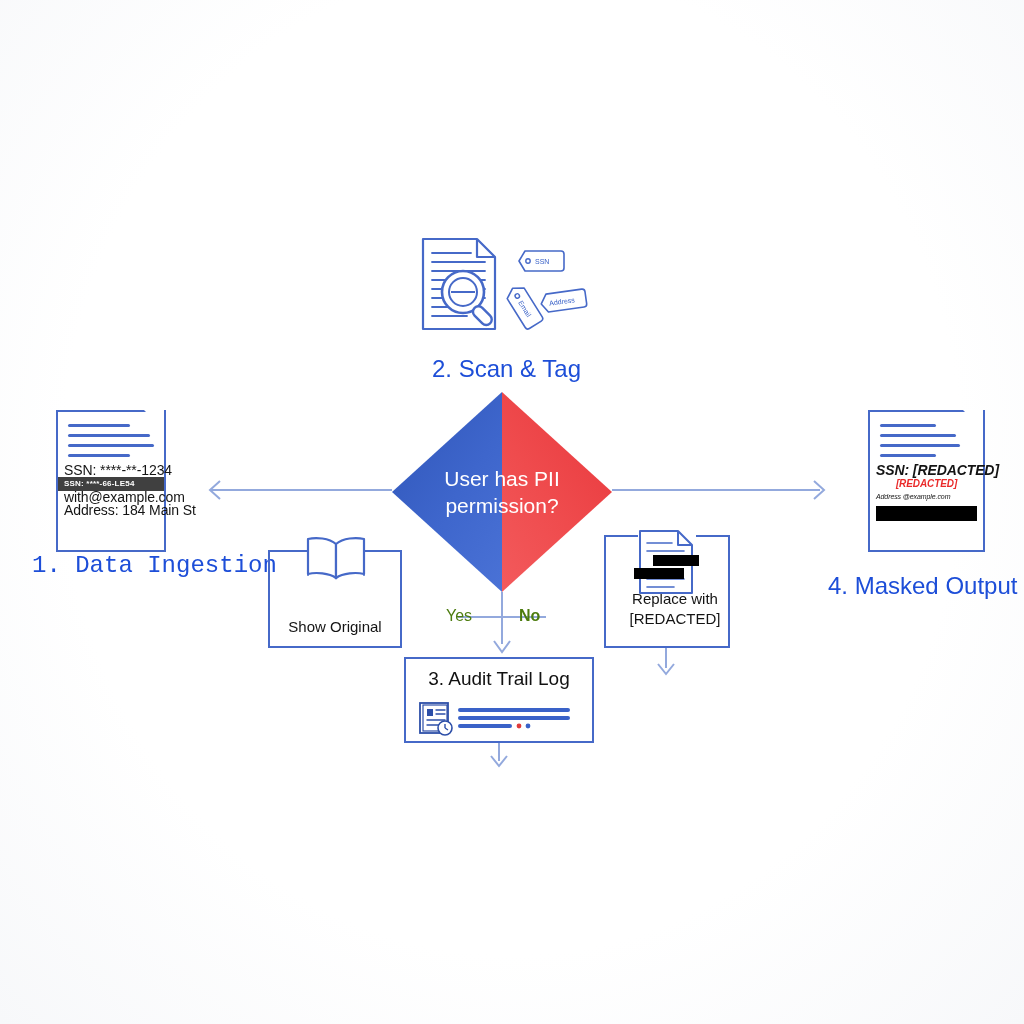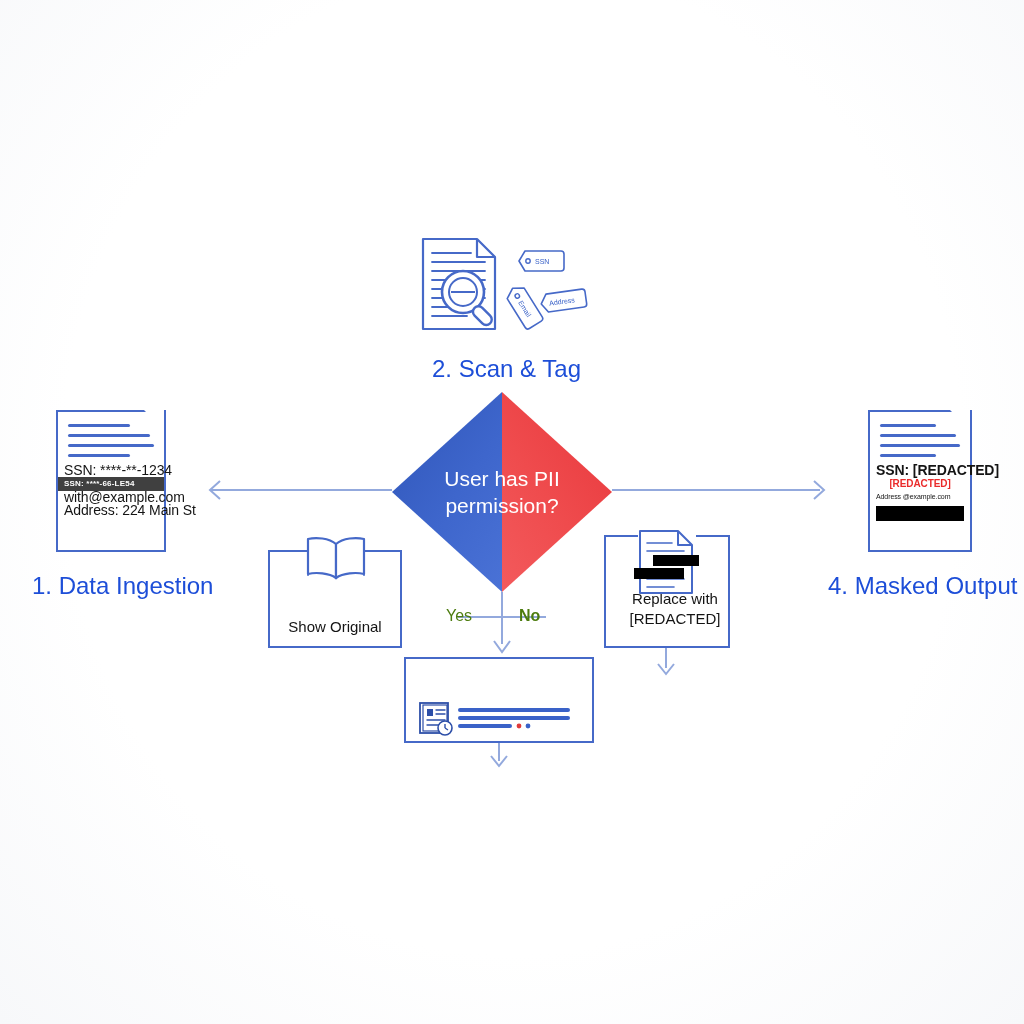"SSN: [REDACTED]" #doc-masked { font-style: none -> italic; width: 104px -> 117px }
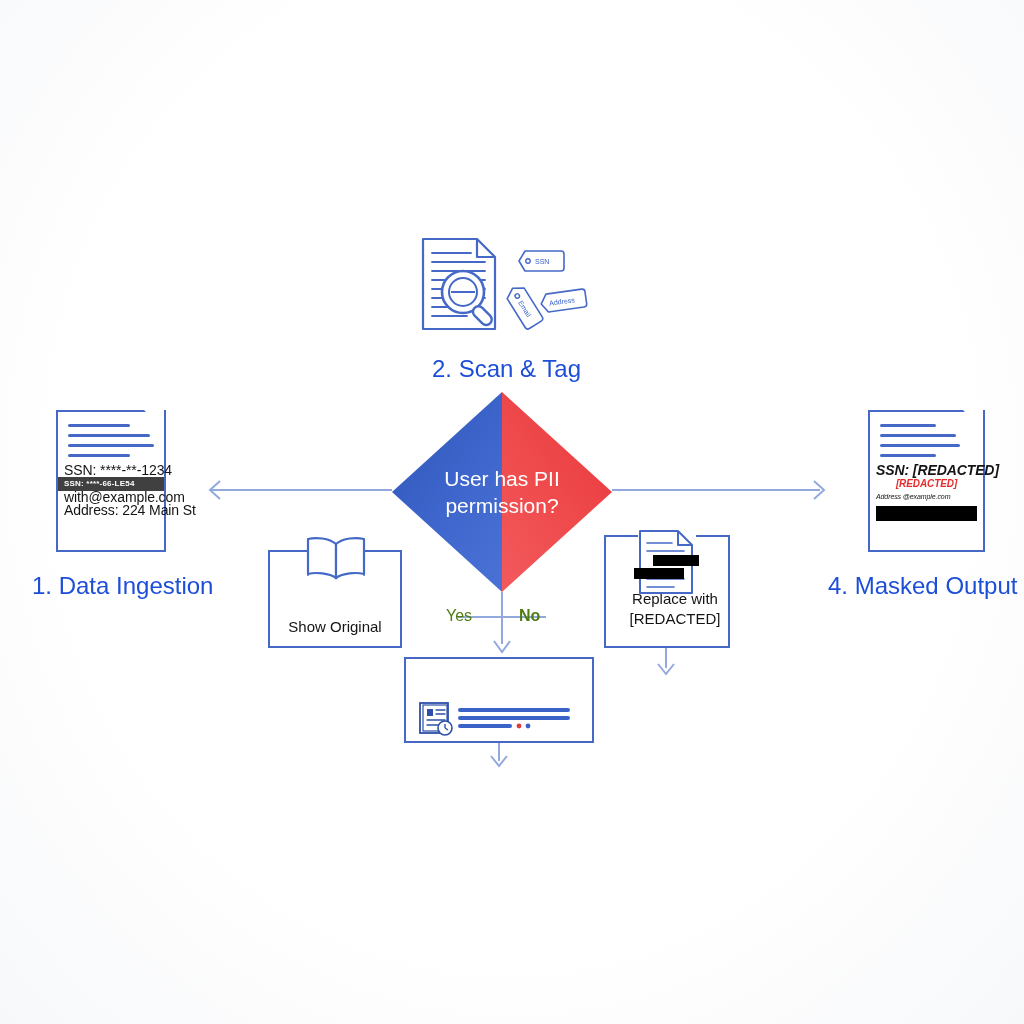"Address: 224 Main St" div.doctext { text: 224 -> 184 }
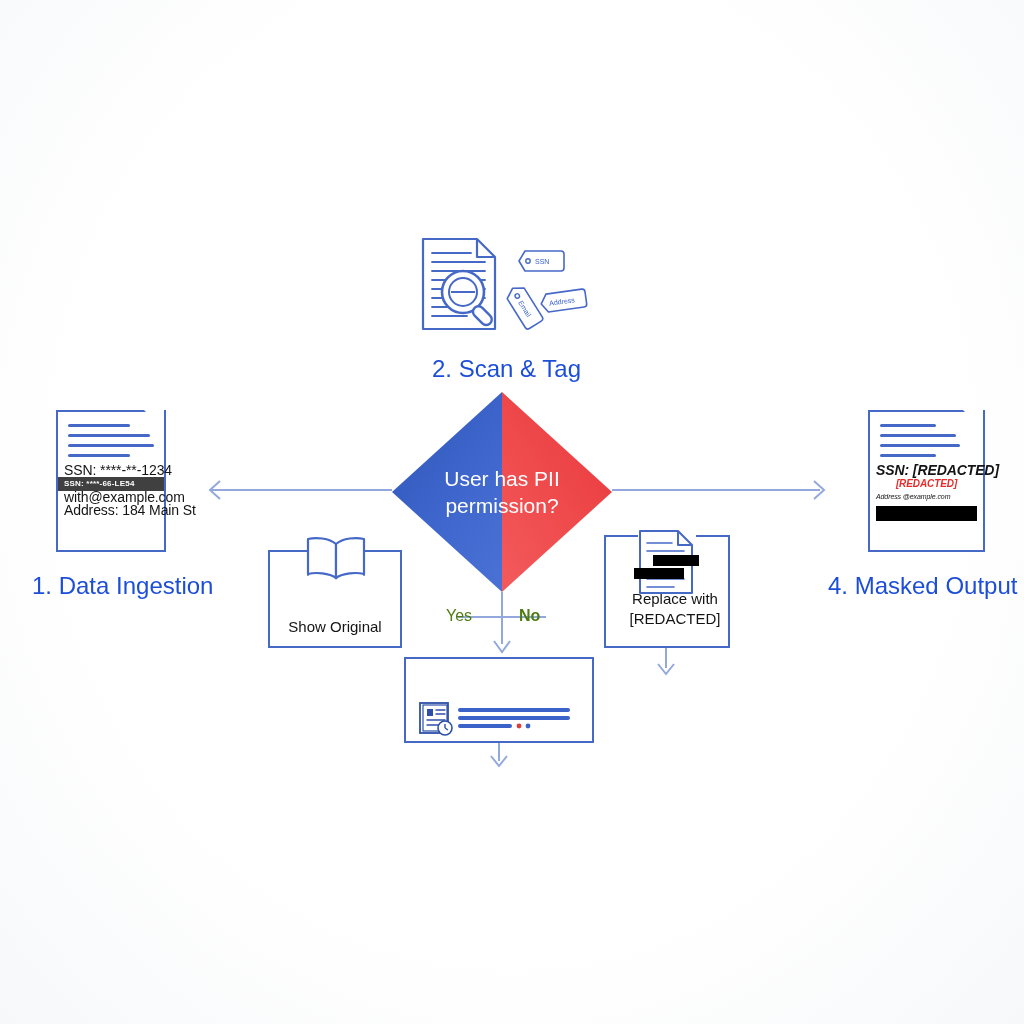"1. Data Ingestion" div.abs { font-family: none -> Liberation Mono, monospace; top: 572px -> 552px }
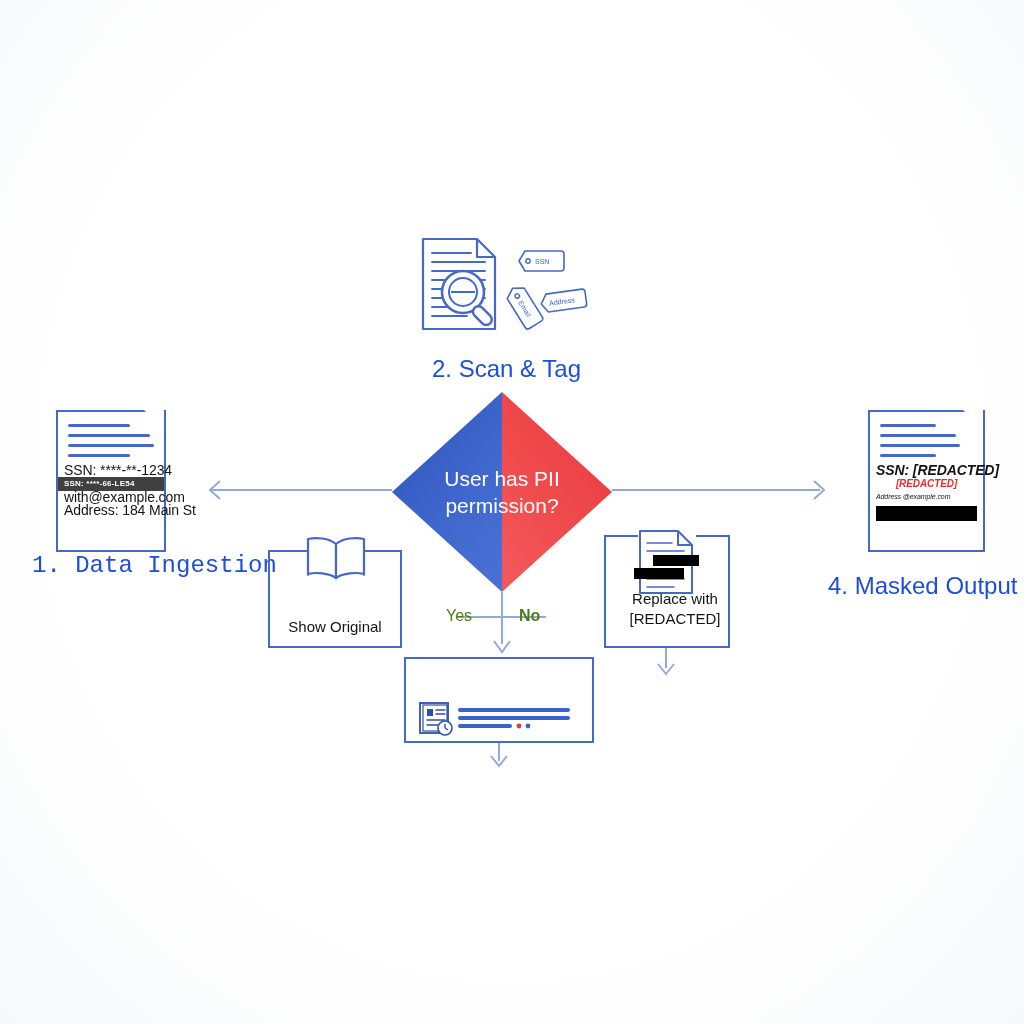"3. Audit Trail Log" div.audit-title { html: none -> <div>3. Audit Trail Log</div> }
